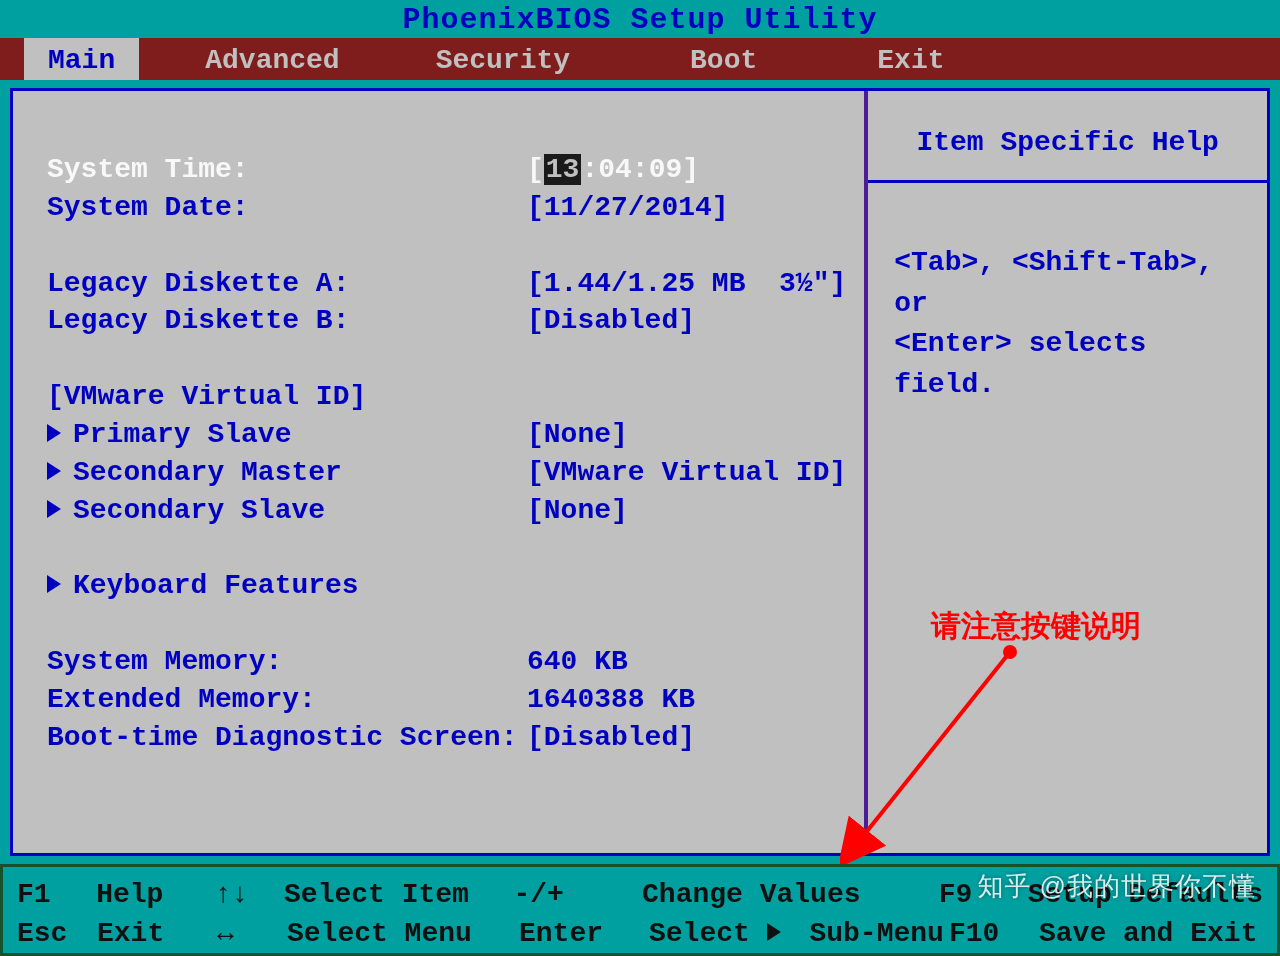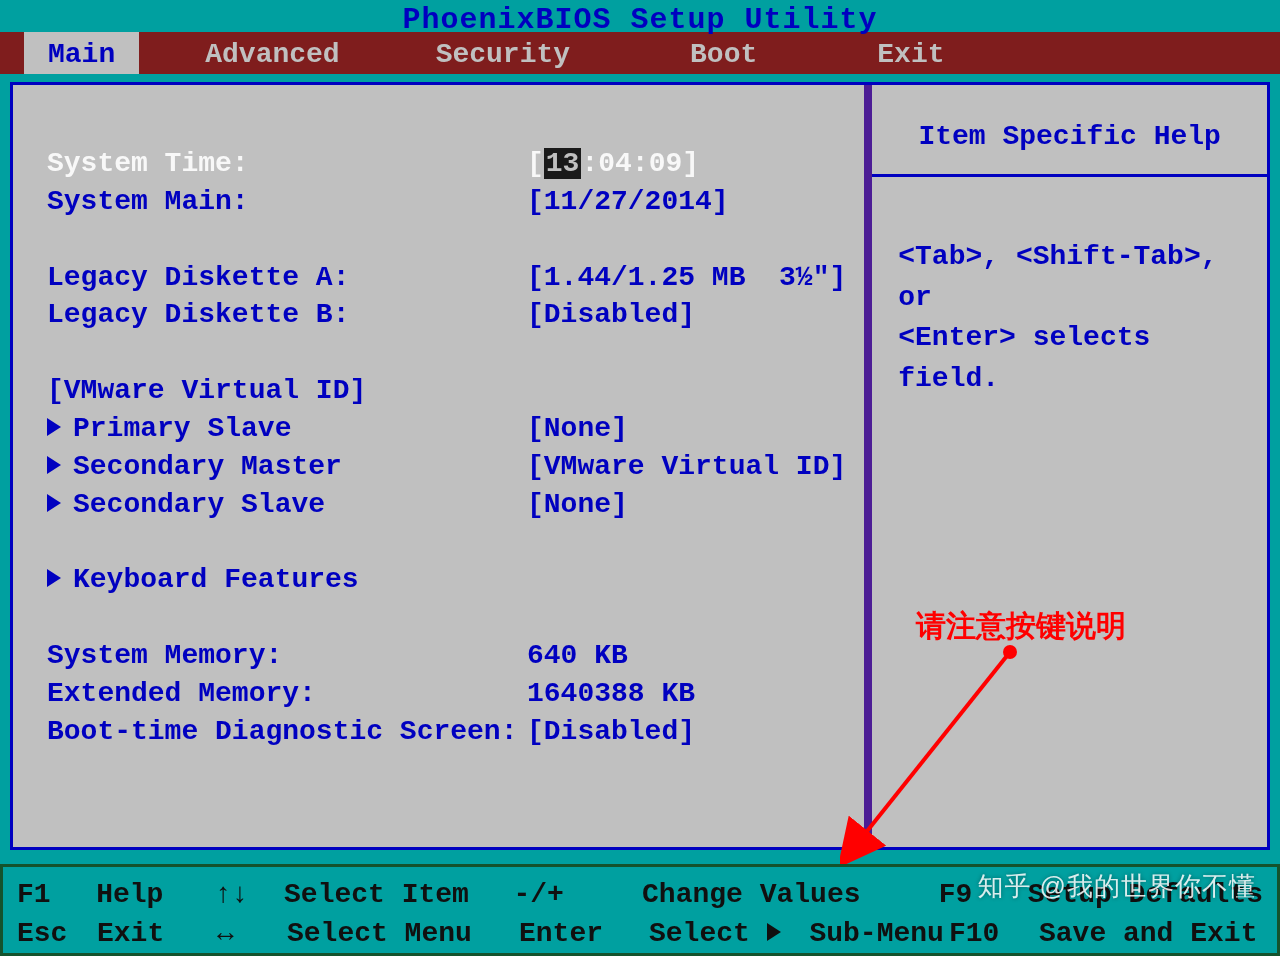"PhoenixBIOS Setup Utility" .titlebar { height: 32px -> 38px }
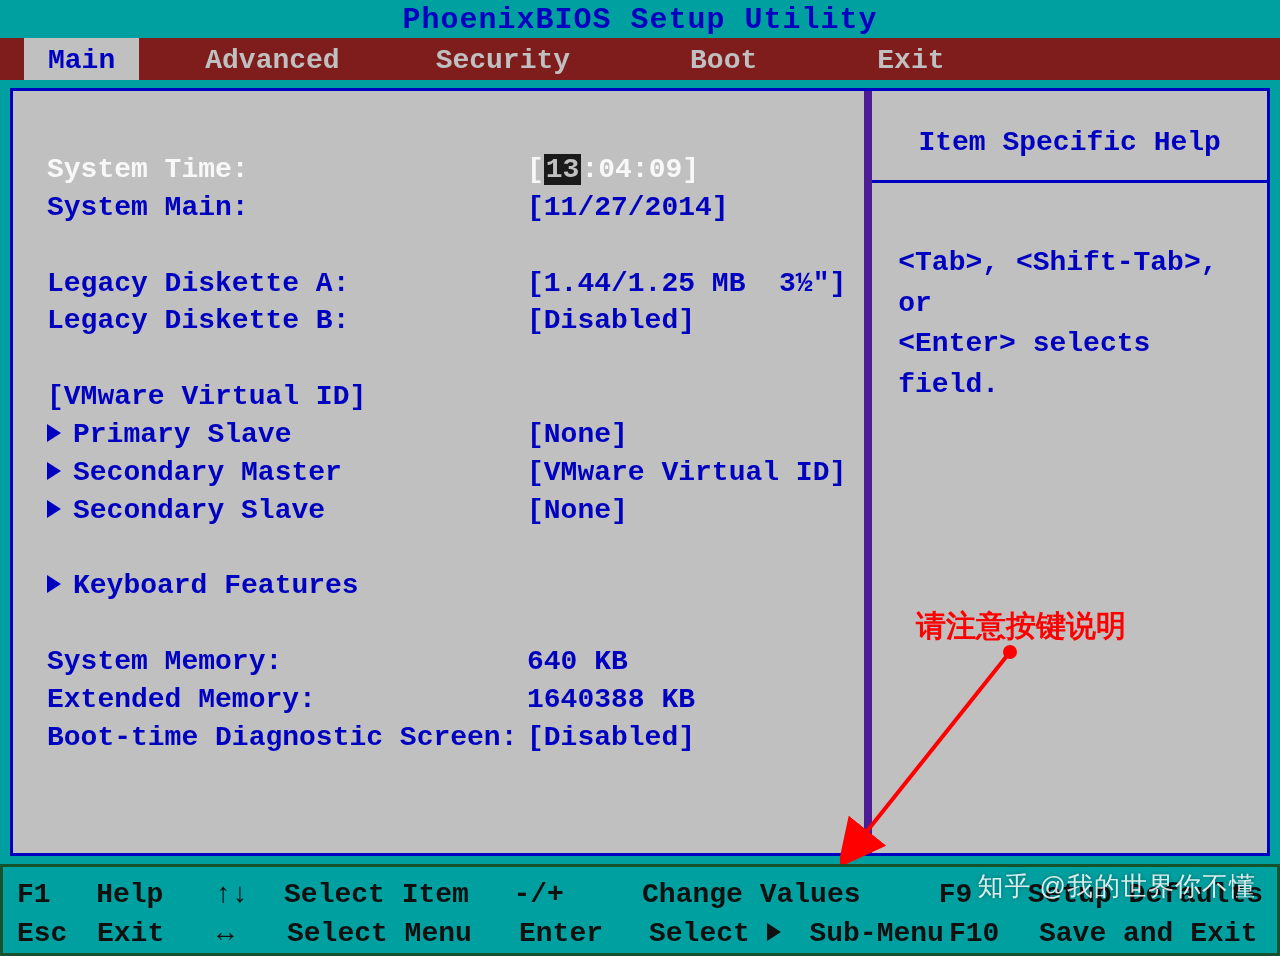"Item Specific Help" .right-panel { border-left: 8px solid #4c1d95 -> 4px solid #4c1d95 }
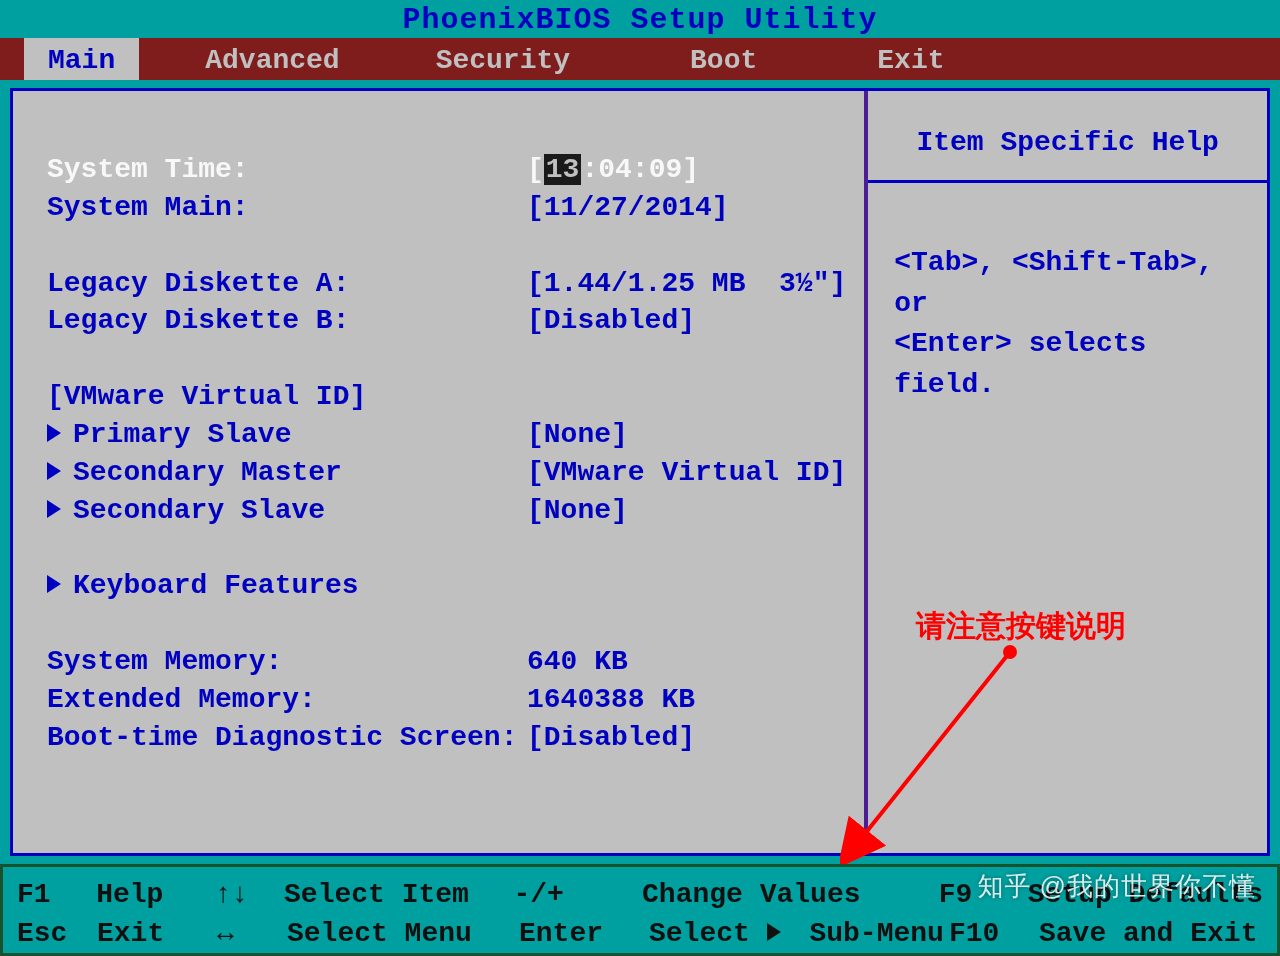"System Main:" span.lbl { text: Main -> Date }
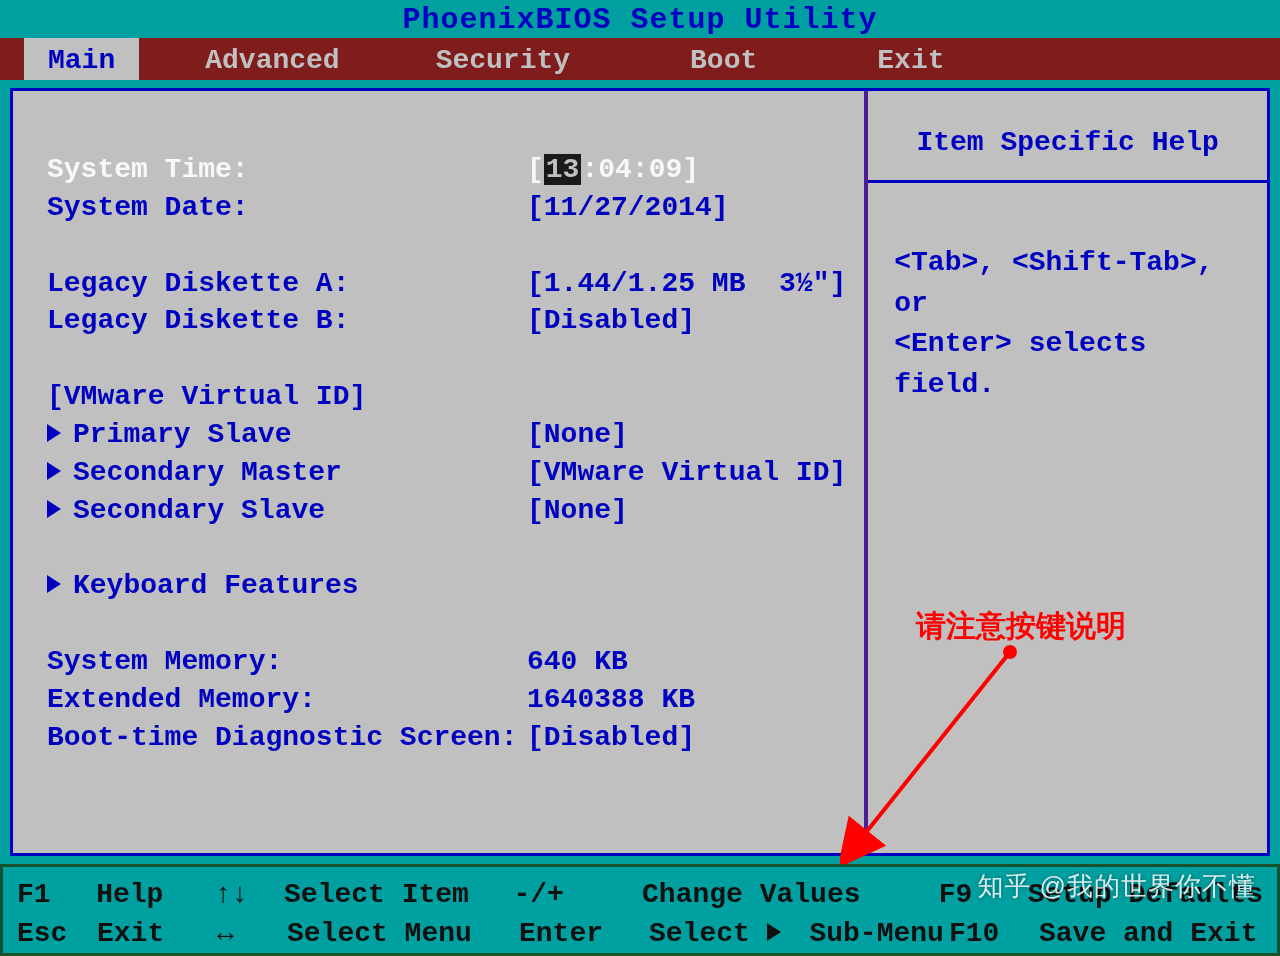"请注意按键说明" .annotation { margin-left: none -> 15px }
